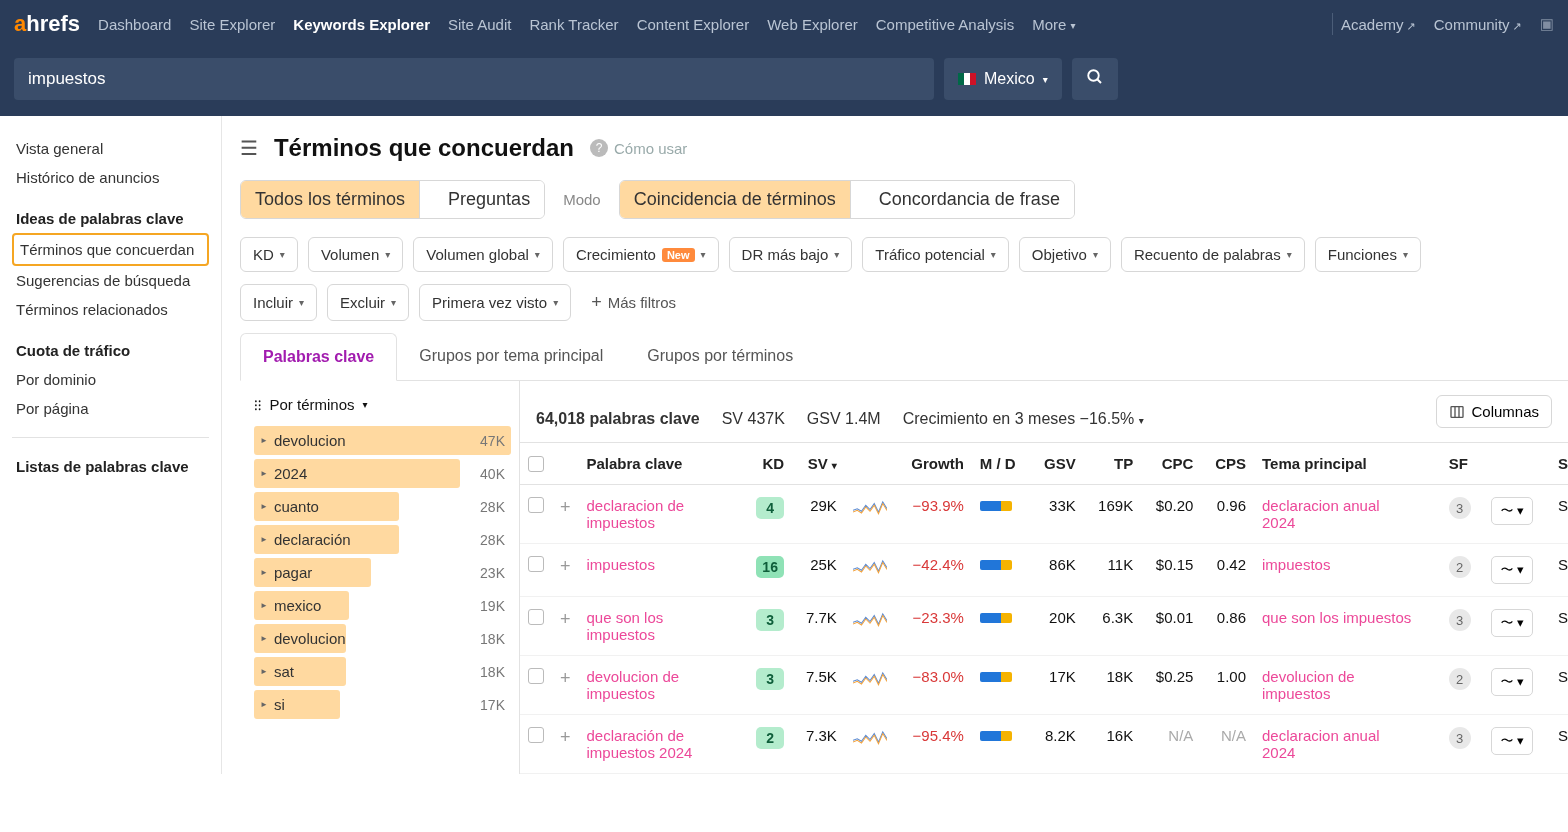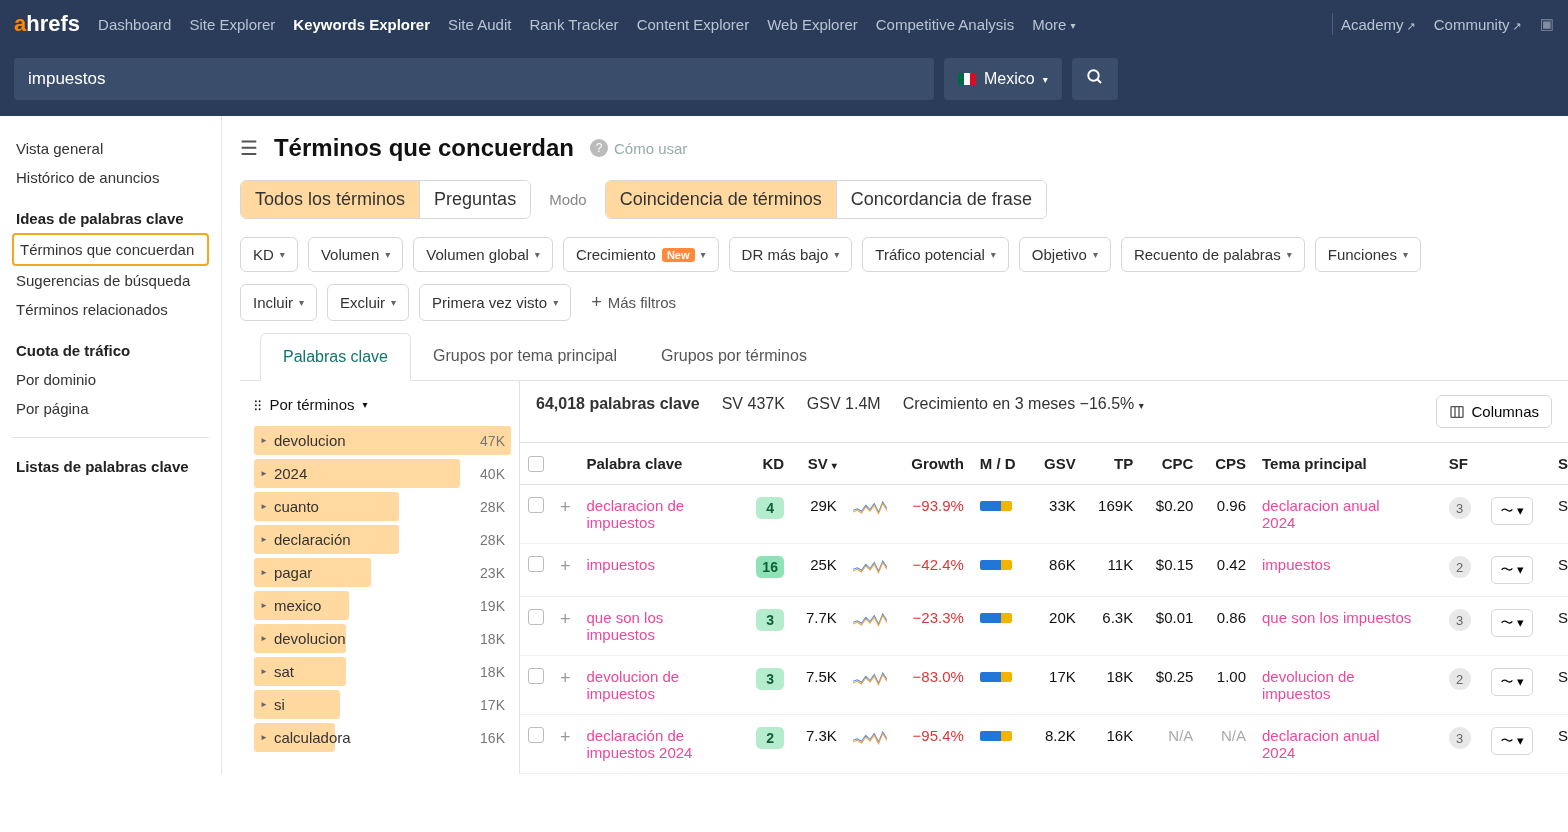"Preguntas" .seg .seg-btn:last-child { padding-left: none -> 28px }
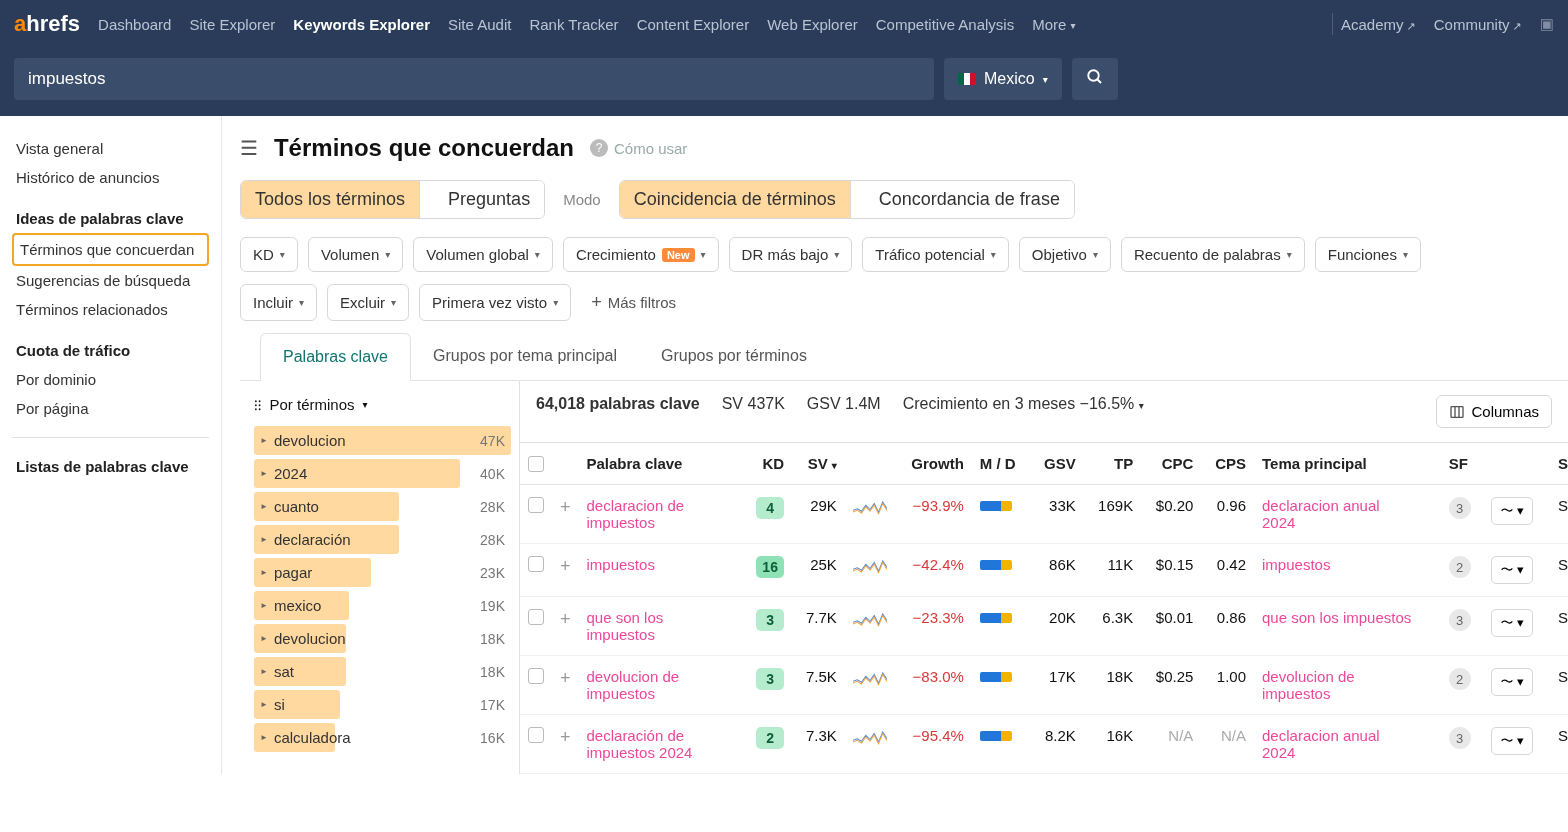"Palabras clave" .tab.active { color: #0f766e -> #a21caf; font-weight: 400 -> 700; margin-left: 20px -> none }
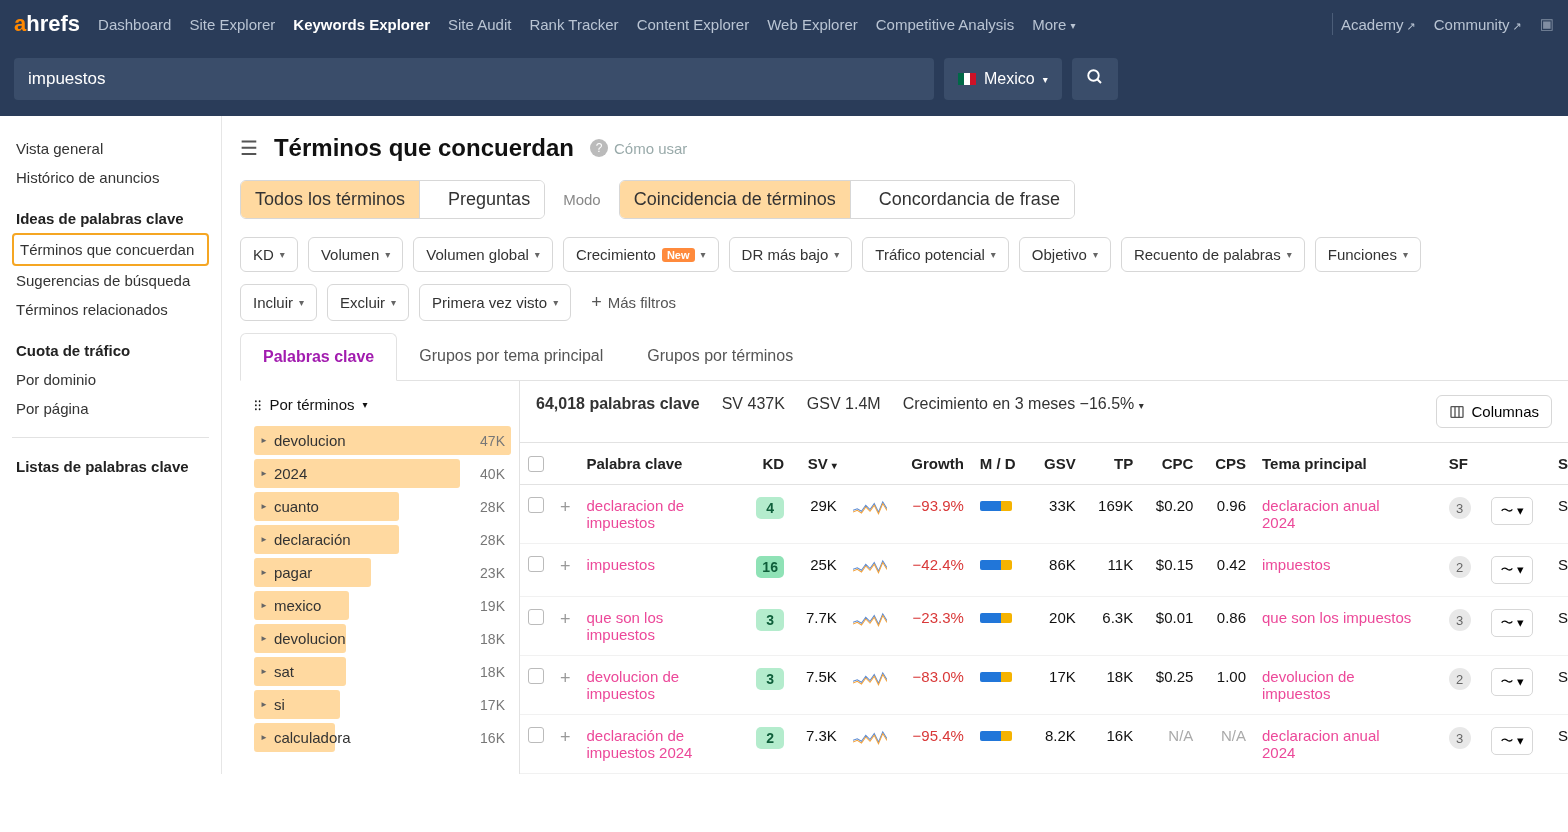"64,018 palabras clave" .summary { align-items: flex-start -> flex-end }
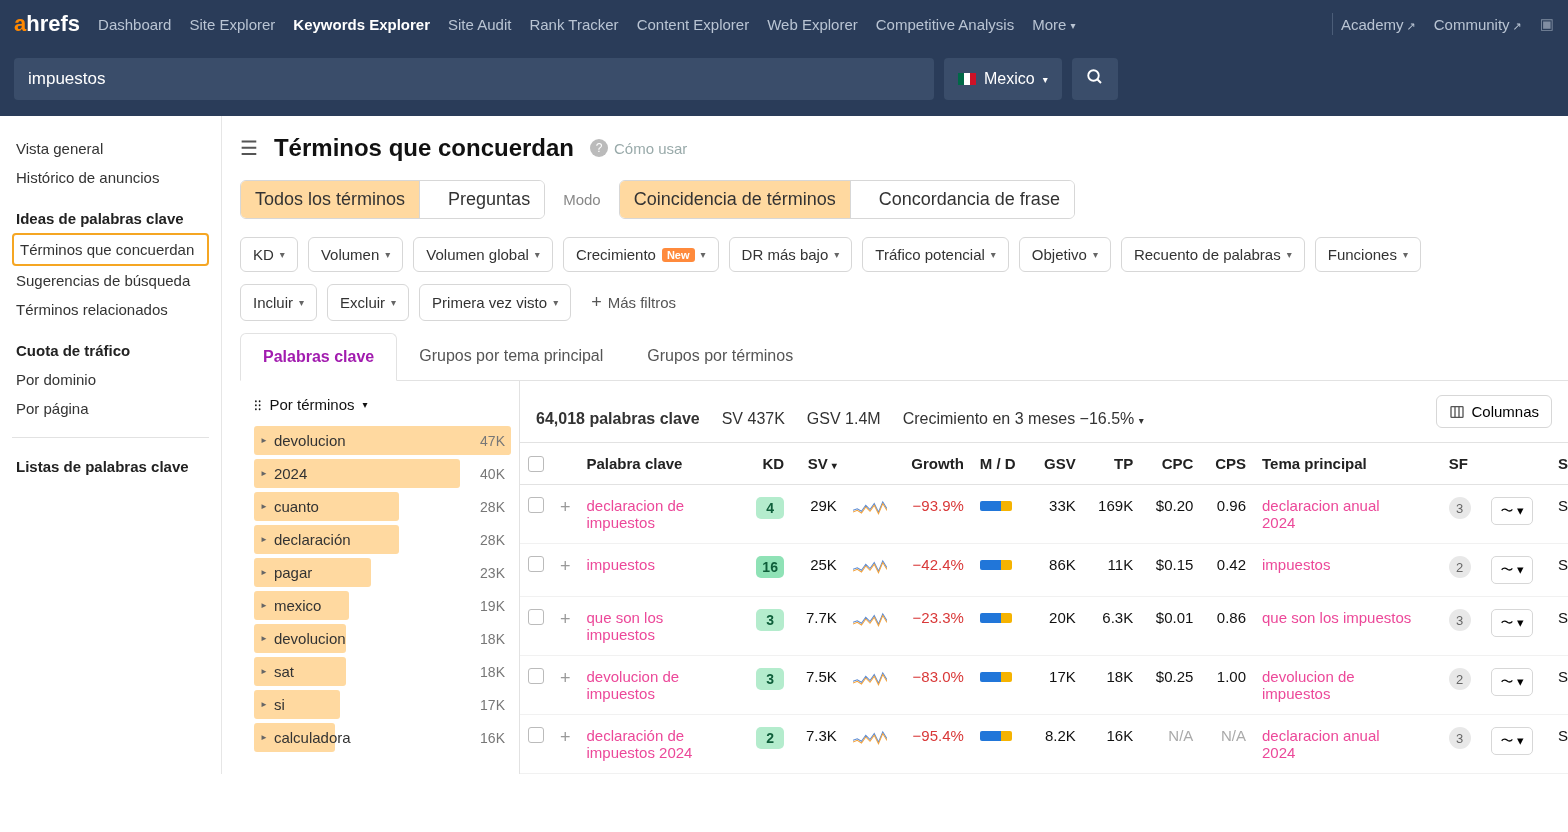"calculadora" div.term-row { html: <div> <div></div> <span>calculadora</span> <span>16K</span> </div> -> none }
